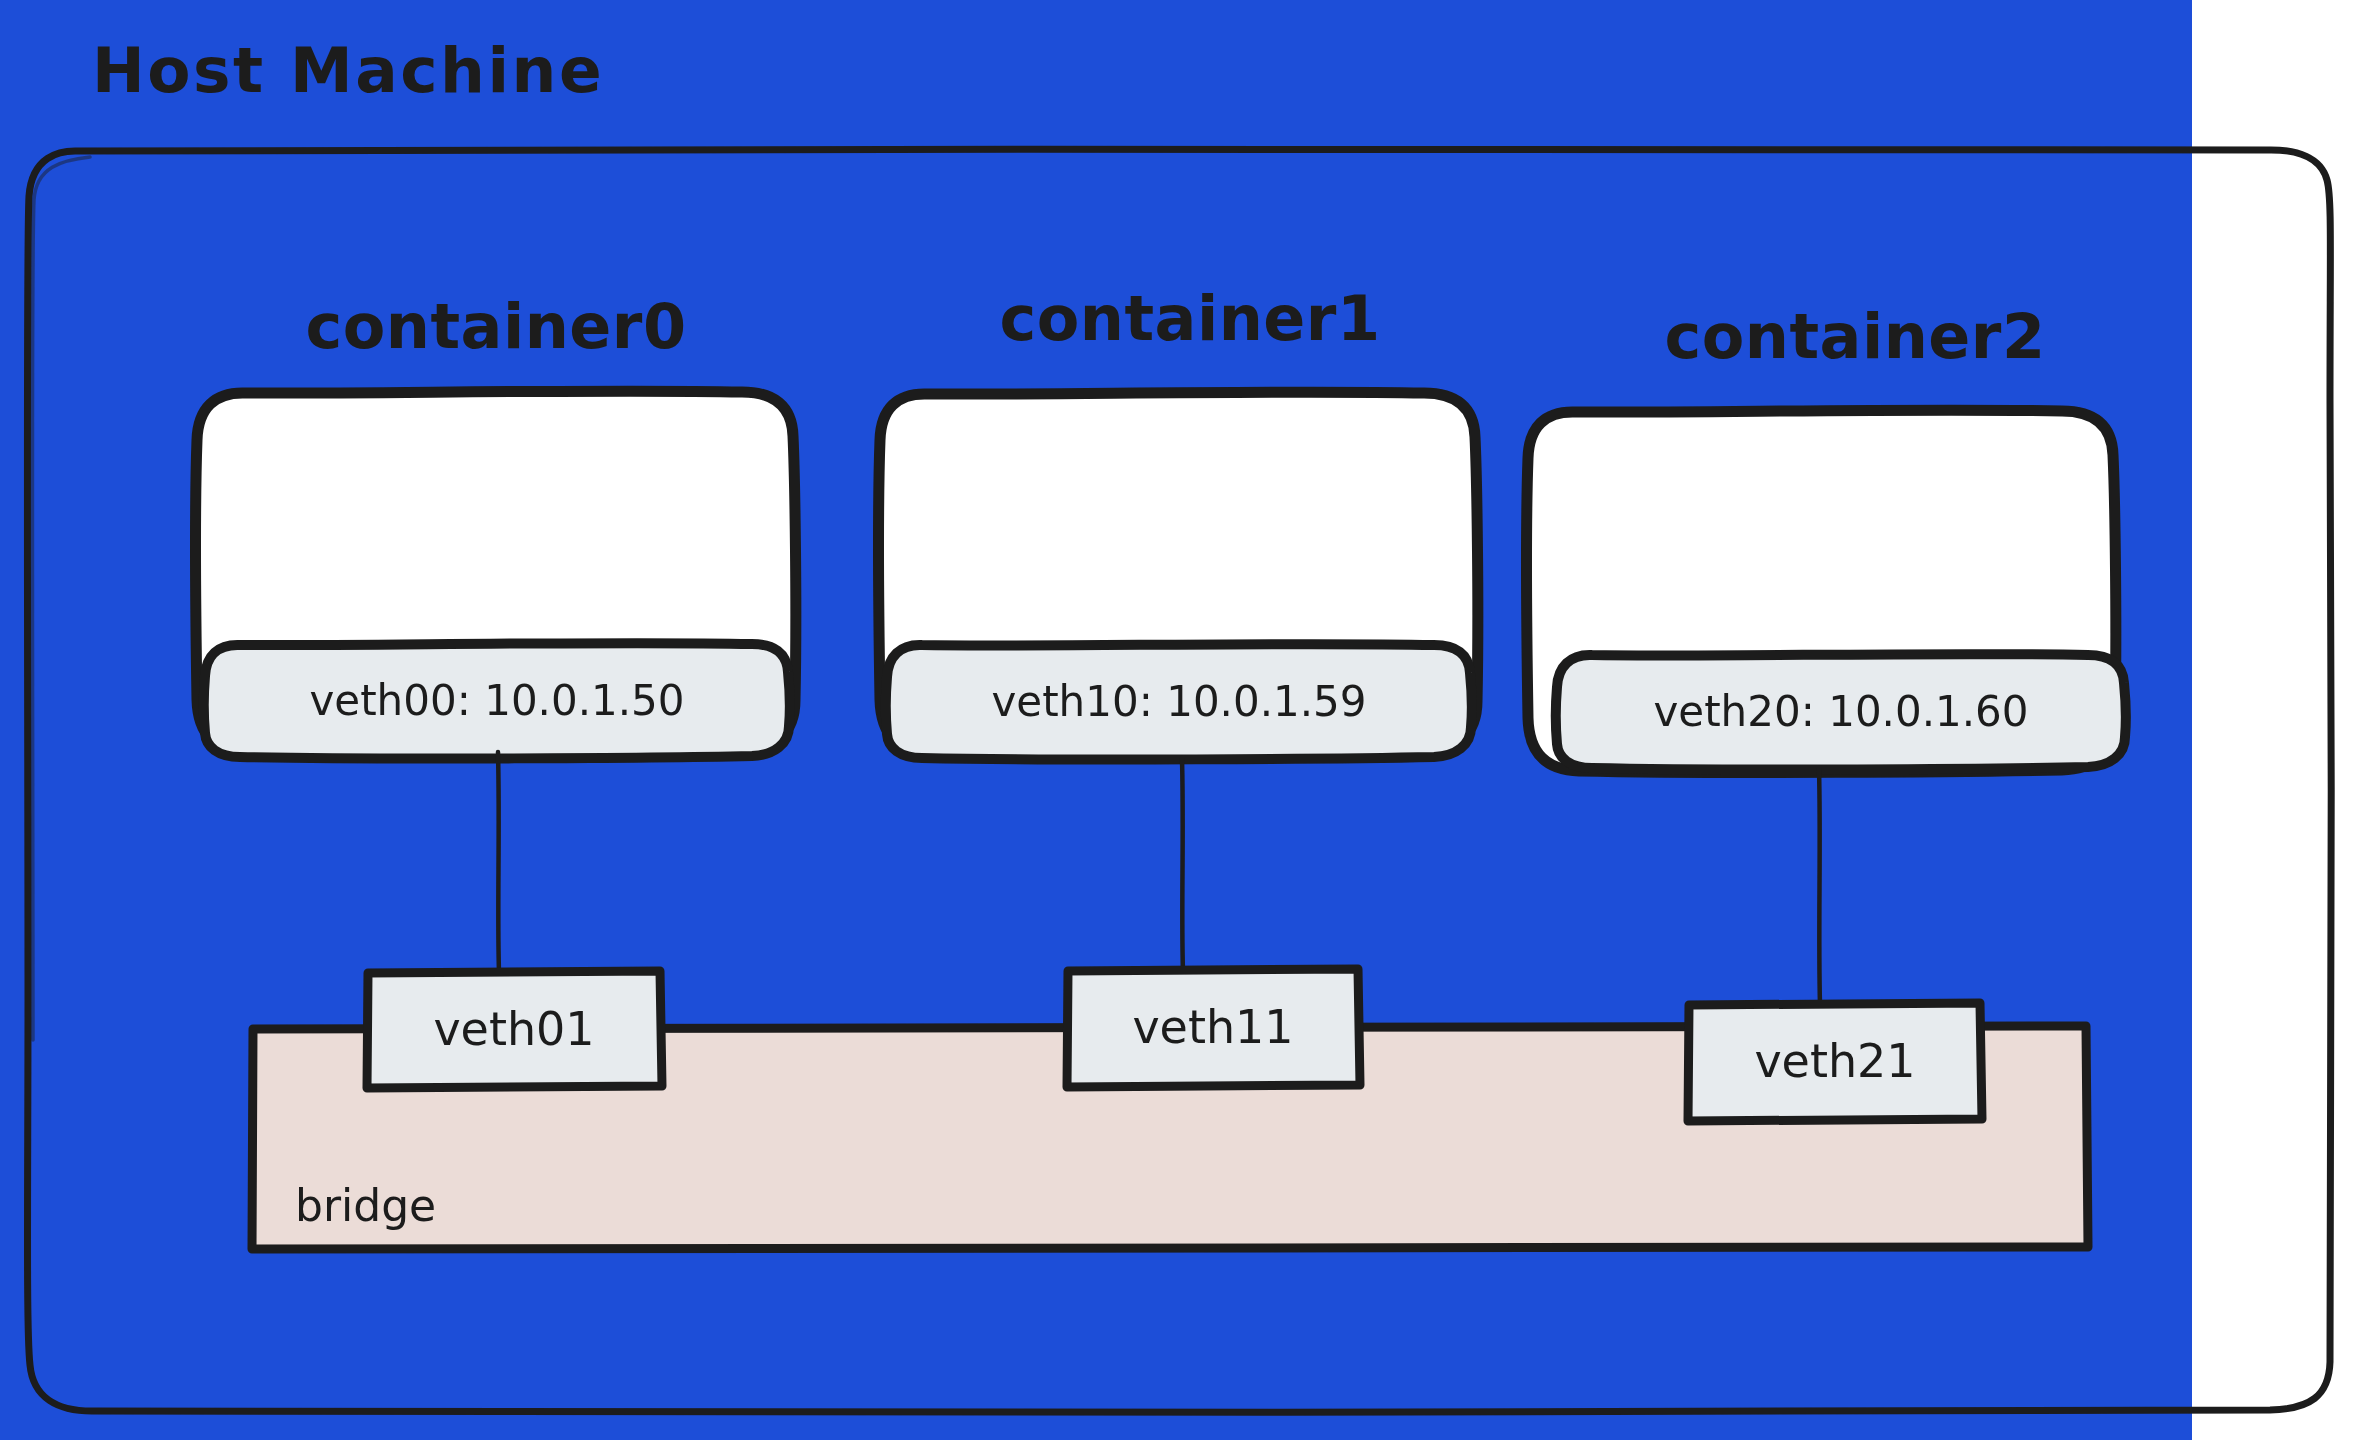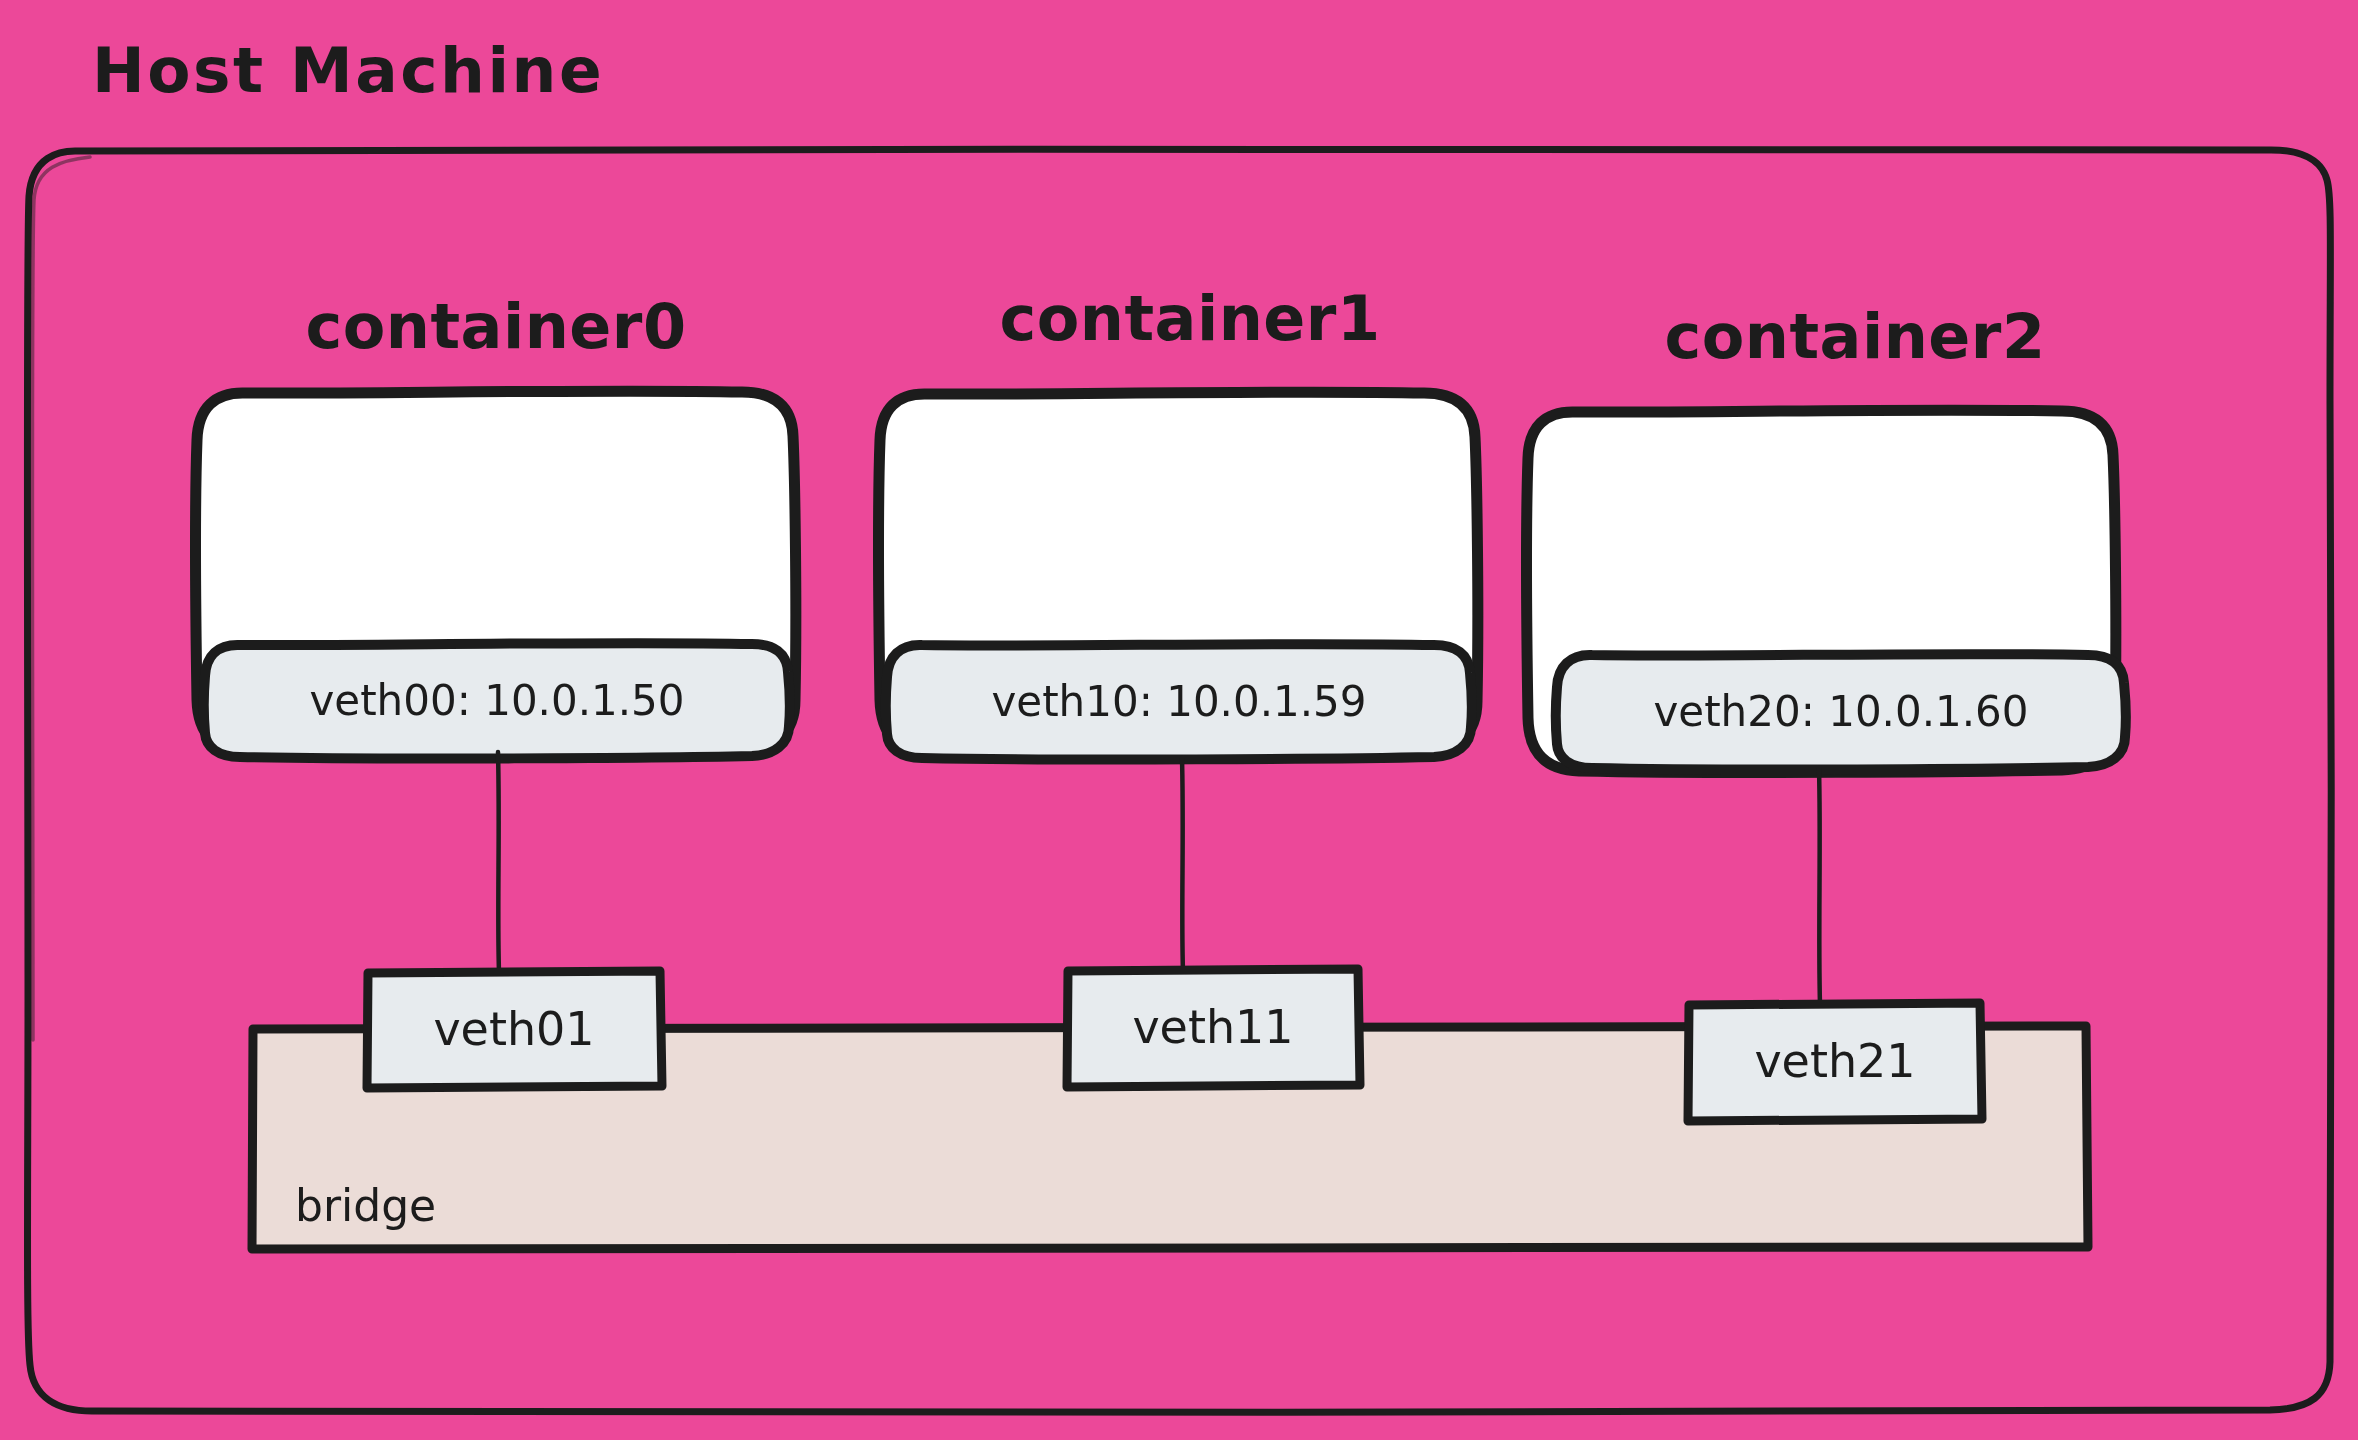"Host Machine" #stage { background: #ec4899 -> #1d4ed8; width: 2358px -> 2192px }
